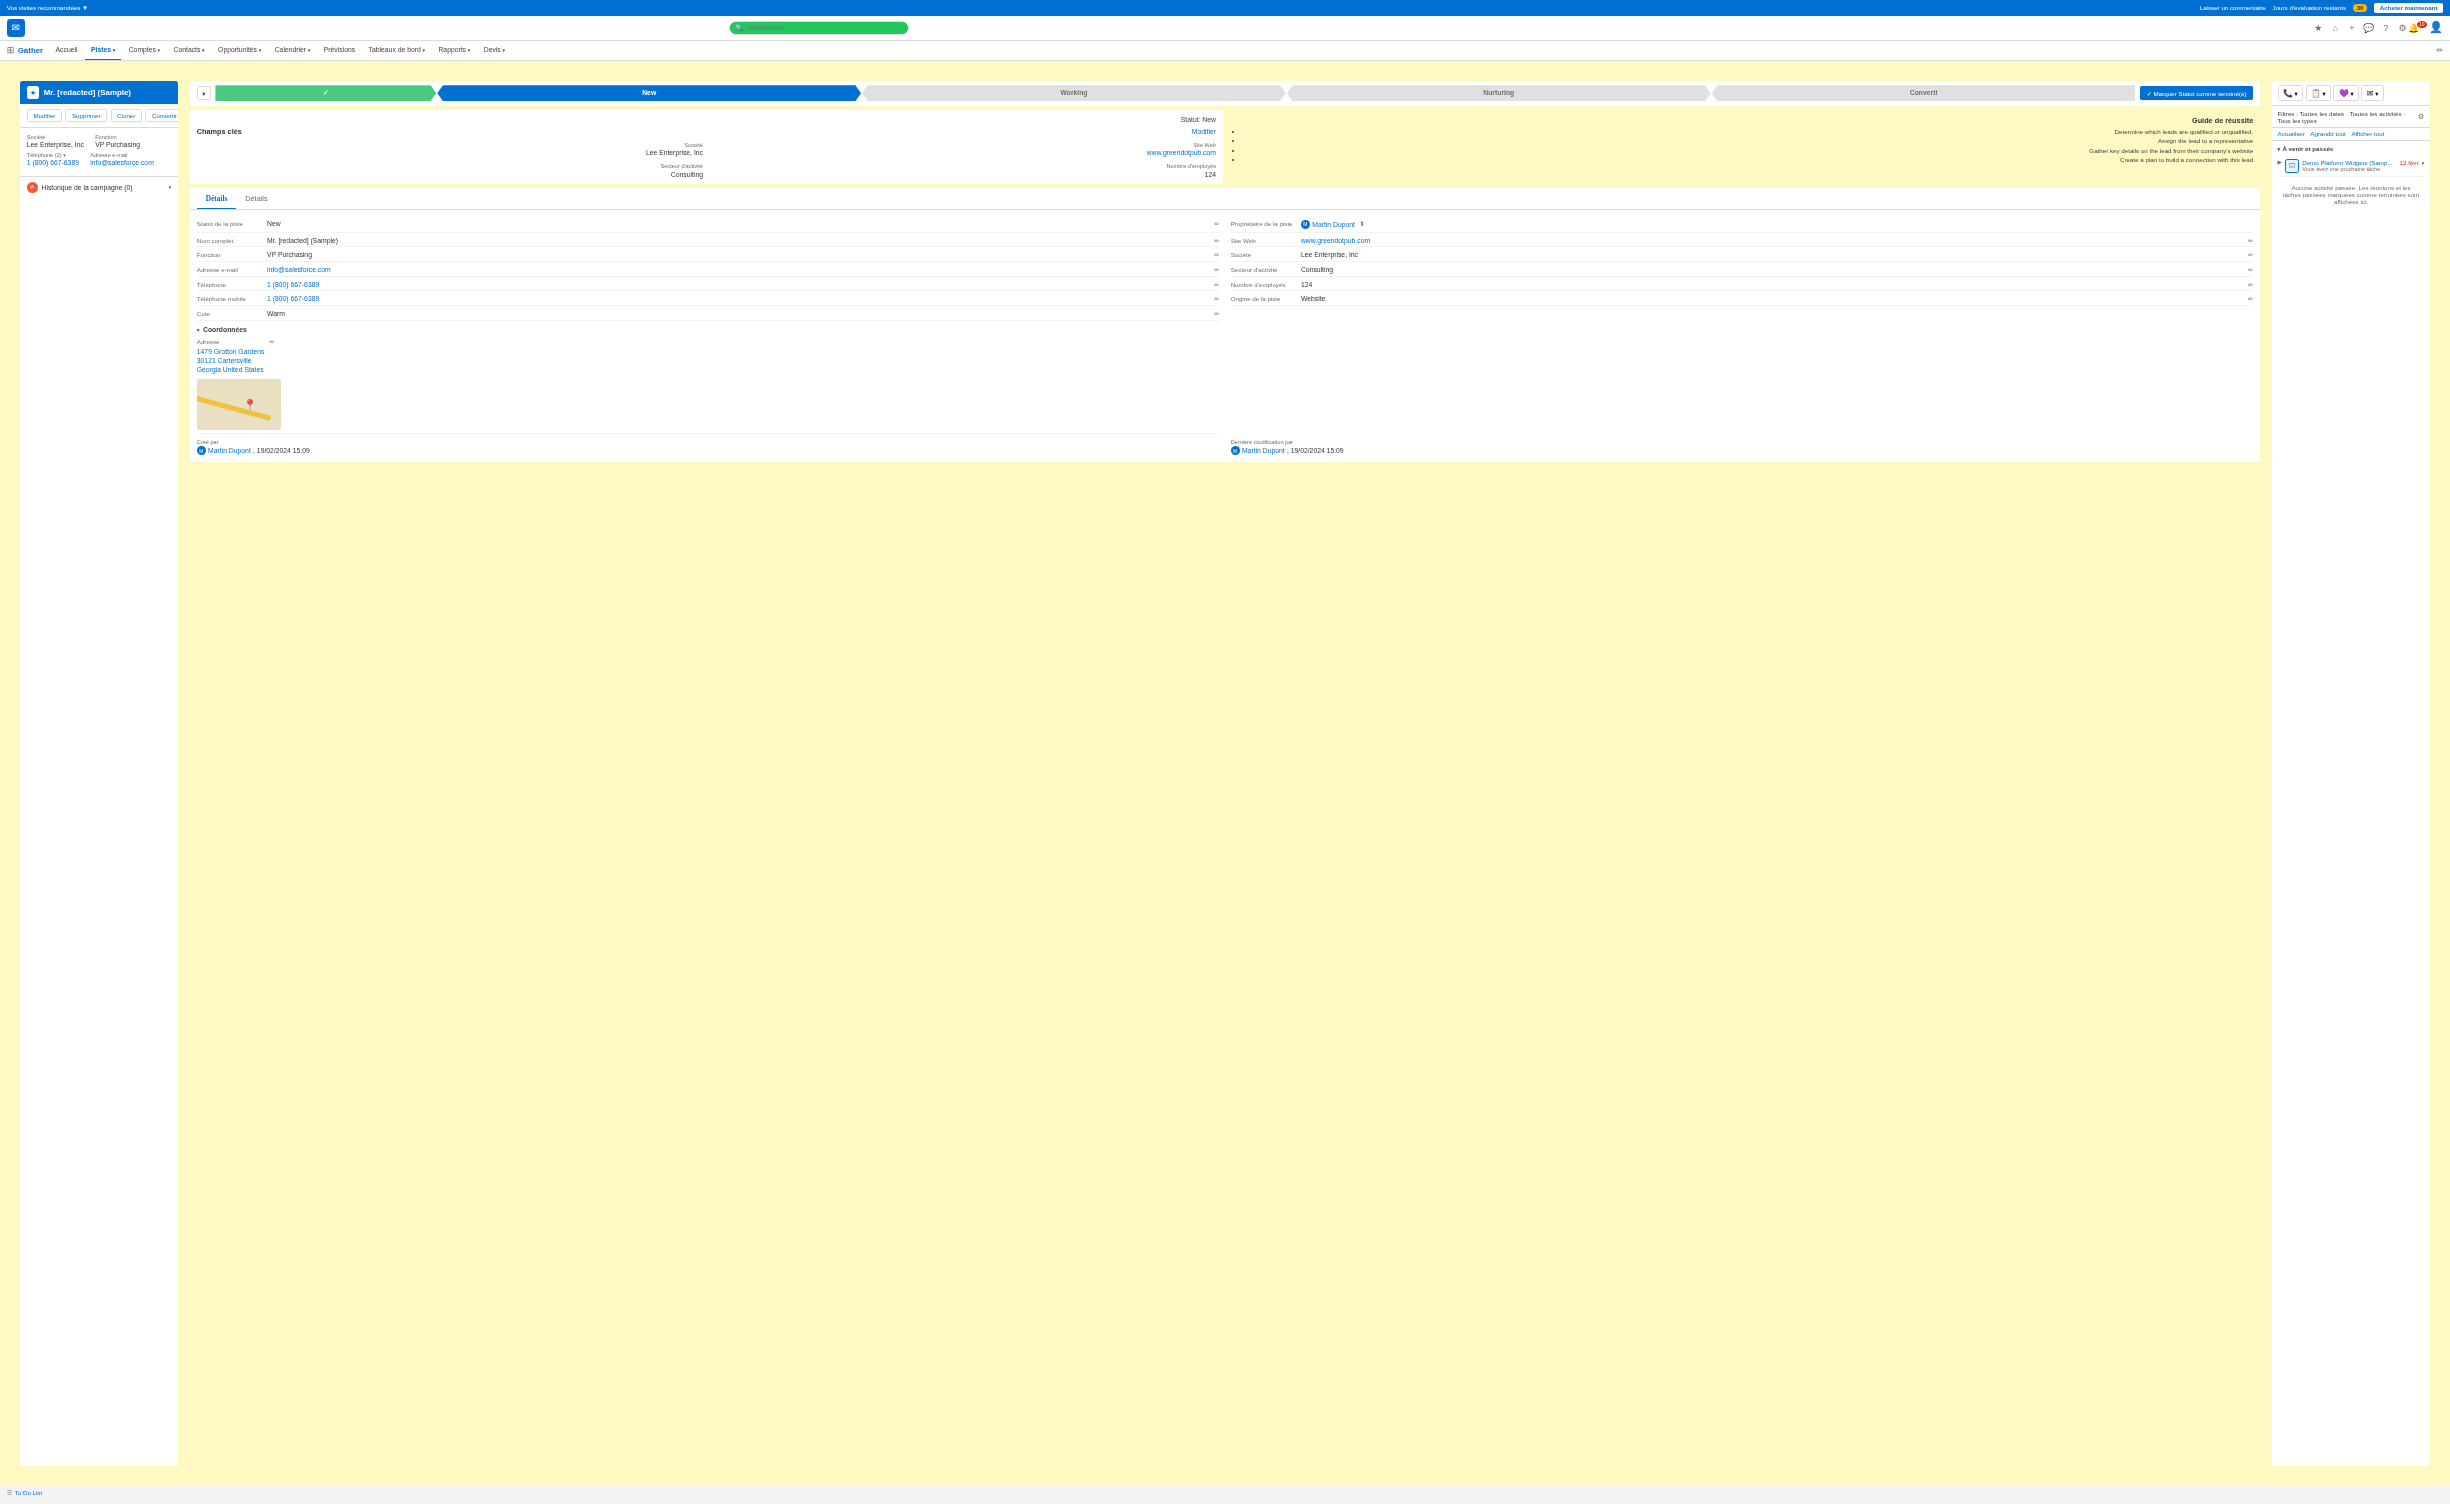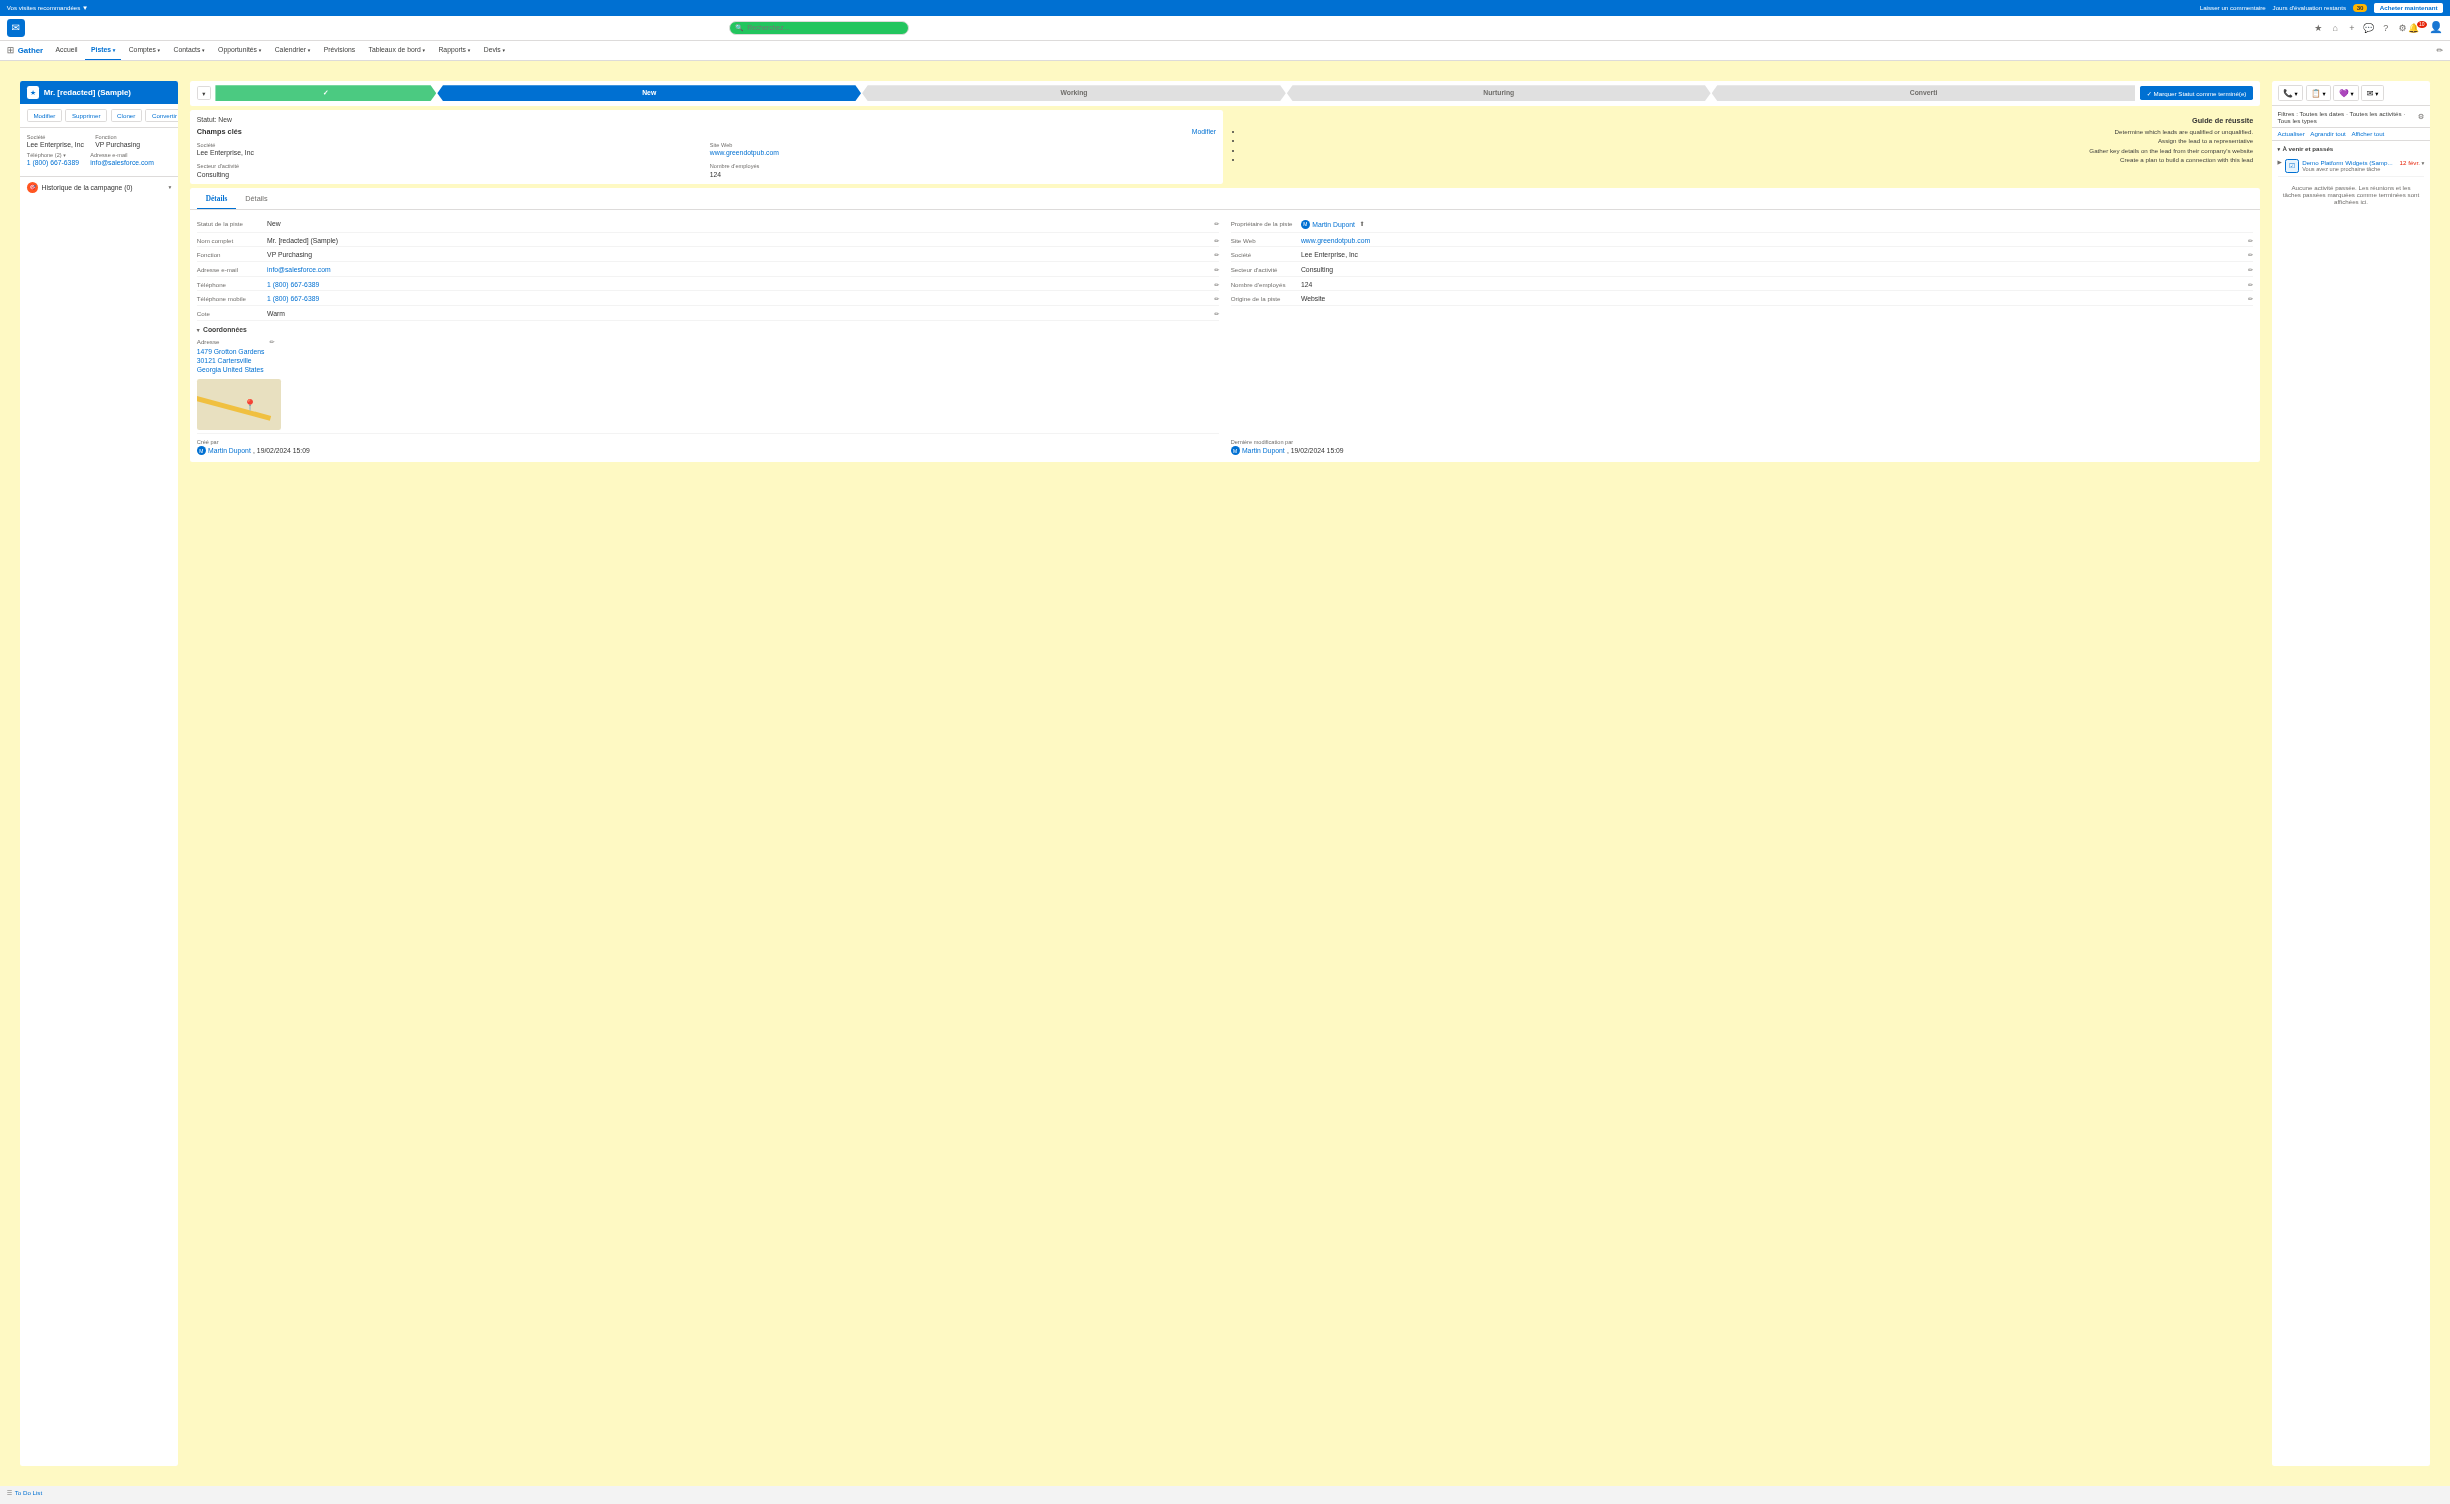"Champs clés" div.key-fields-panel { text-align: none -> right }
